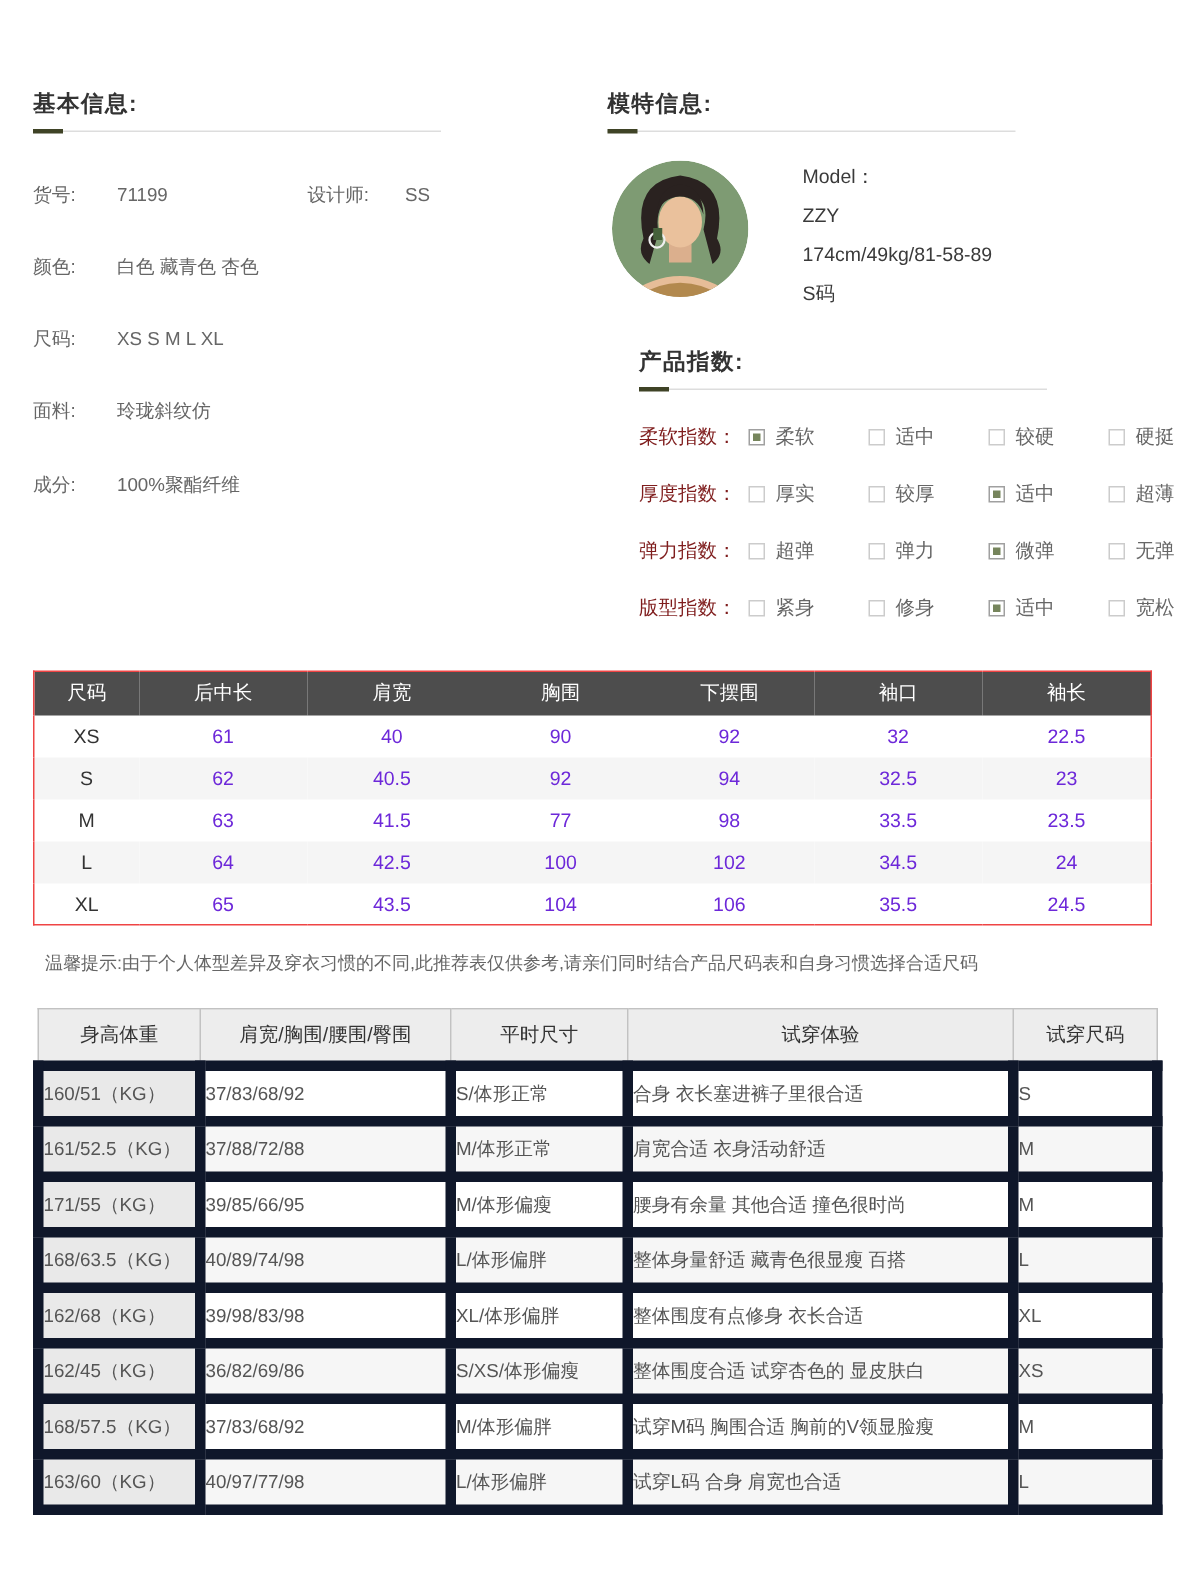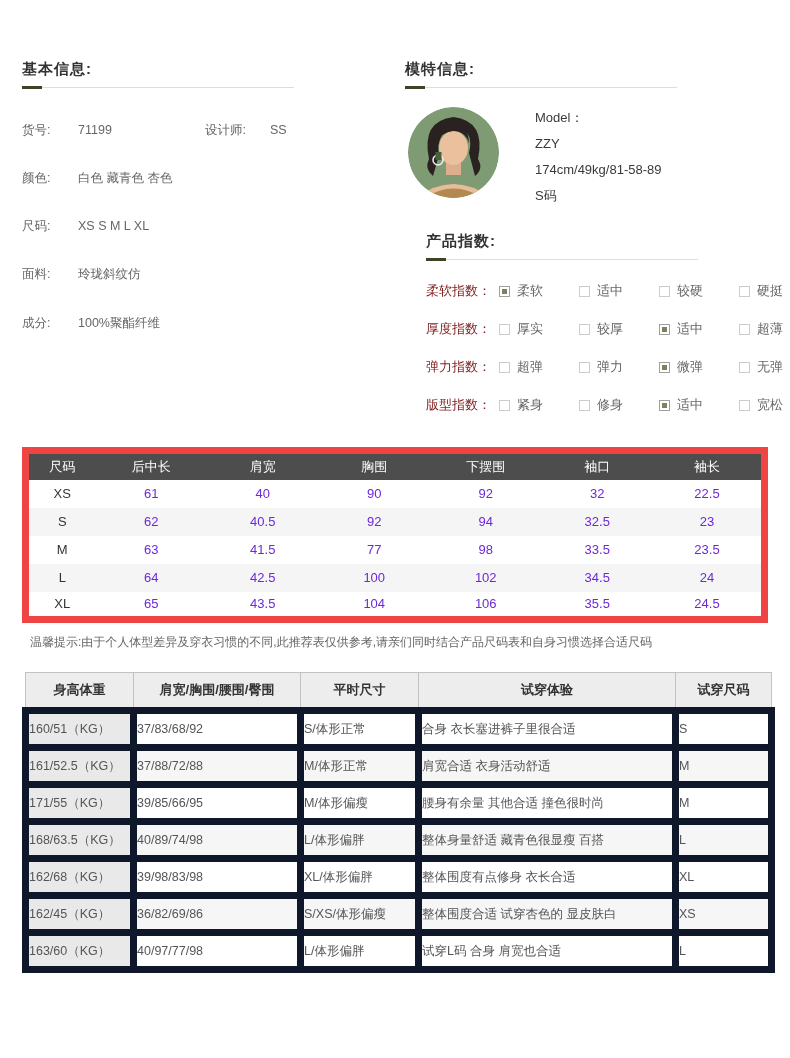"尺码" #size-table { border: 7px solid #ef4444 -> 1px solid #ef4444 }
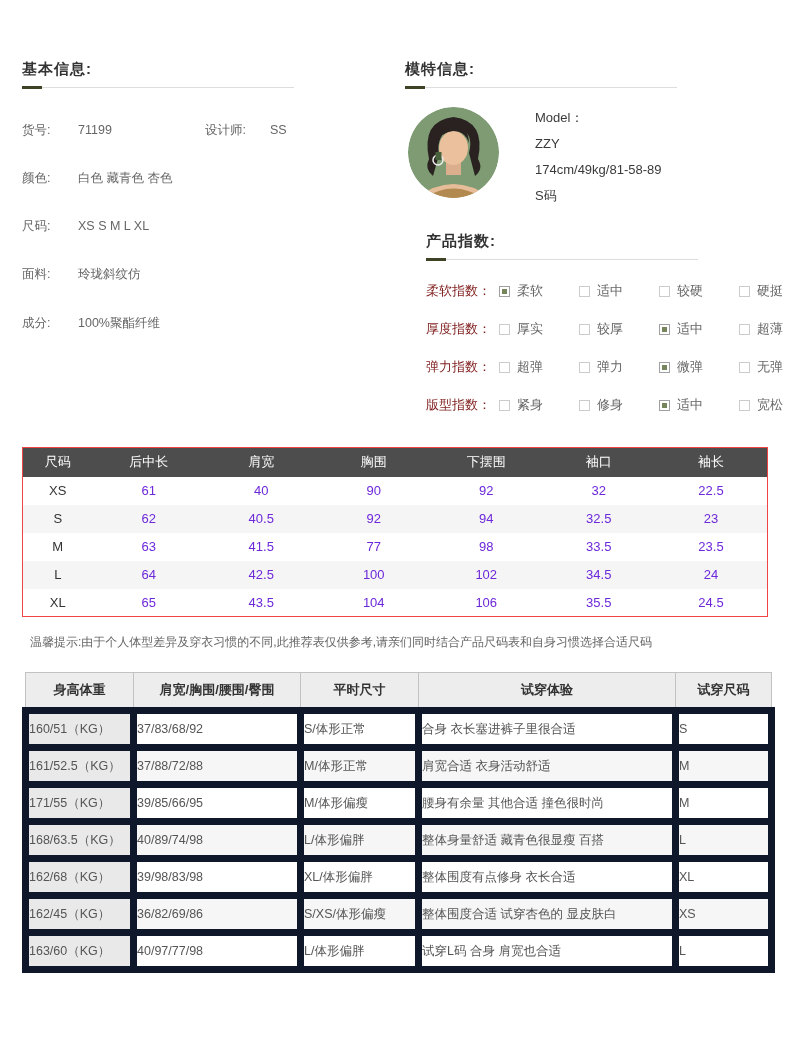"身高体重" #fit-table th { font-weight: bold -> normal }
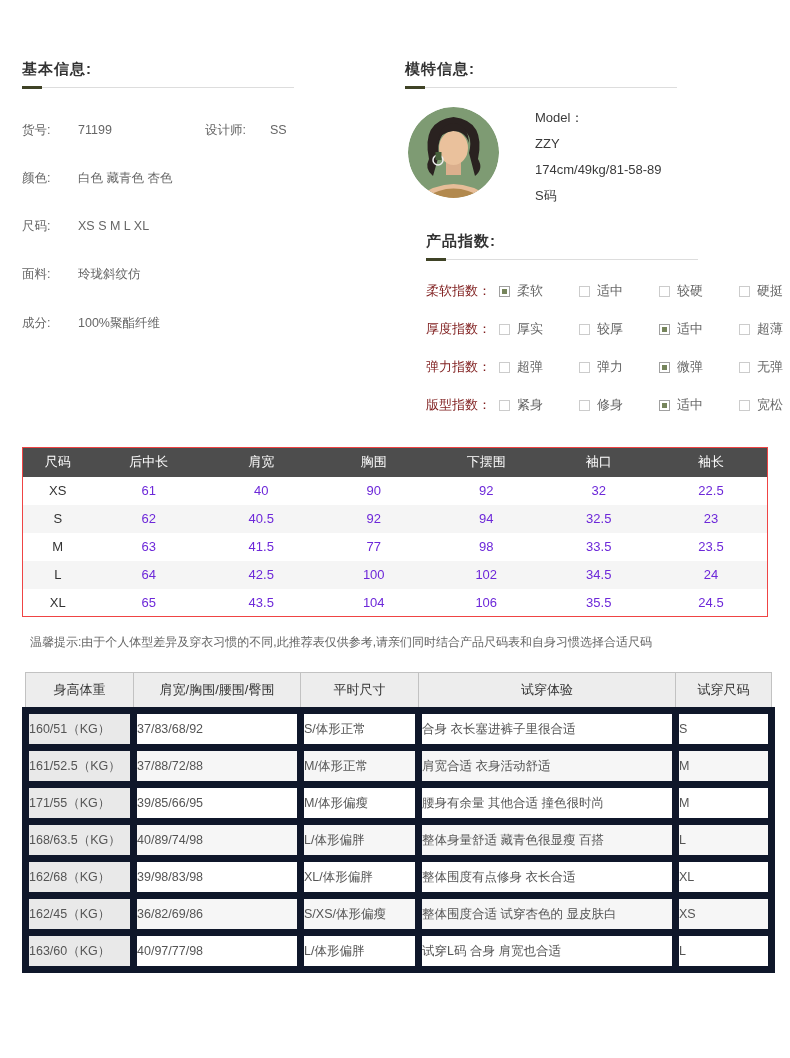"168/57.5（KG）" tr { html: none -> <tr> <td>168/57.5（KG）</td> <td>37/83/68/92</td> <td>M/体形偏胖</td> <td>试穿M码 胸围合适 胸前的V领显脸瘦</td> <td>M</td> </tr> }
